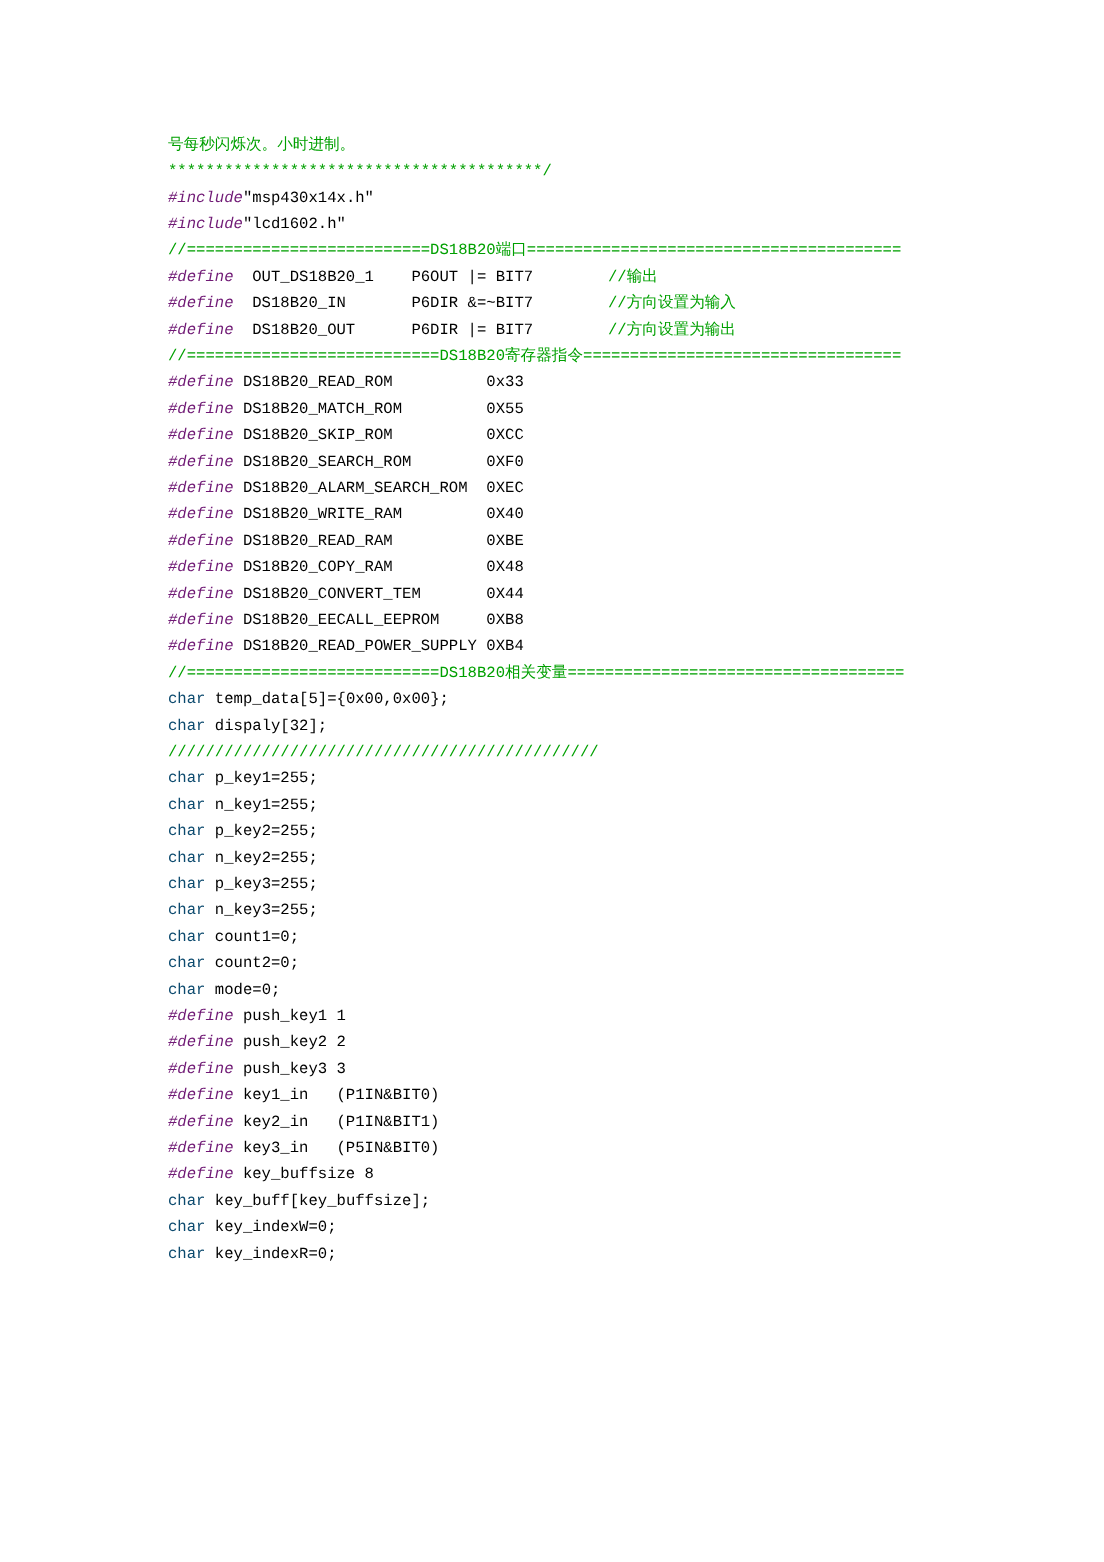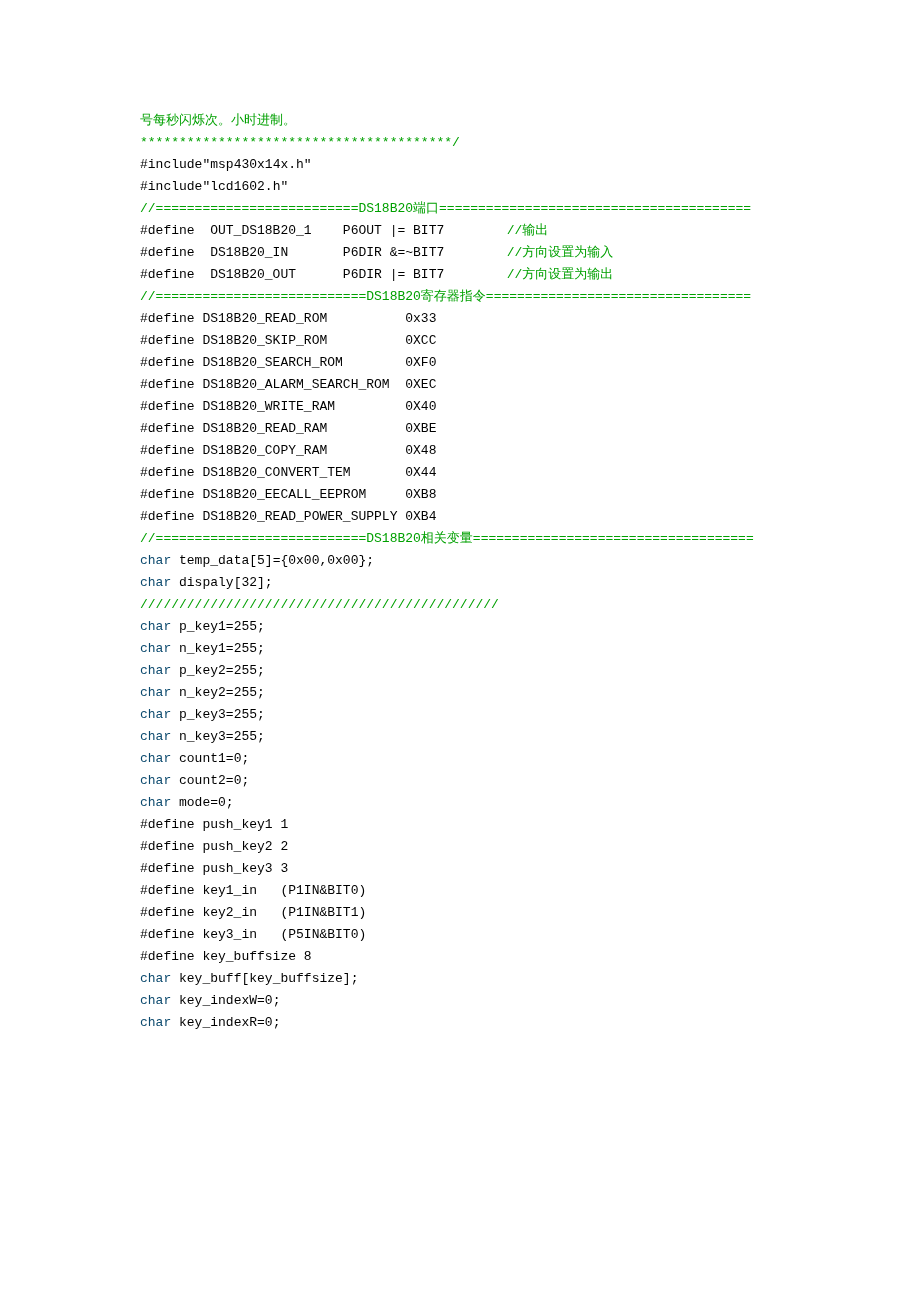"#include" .red { color: #000000 -> #701a75; font-style: none -> italic }
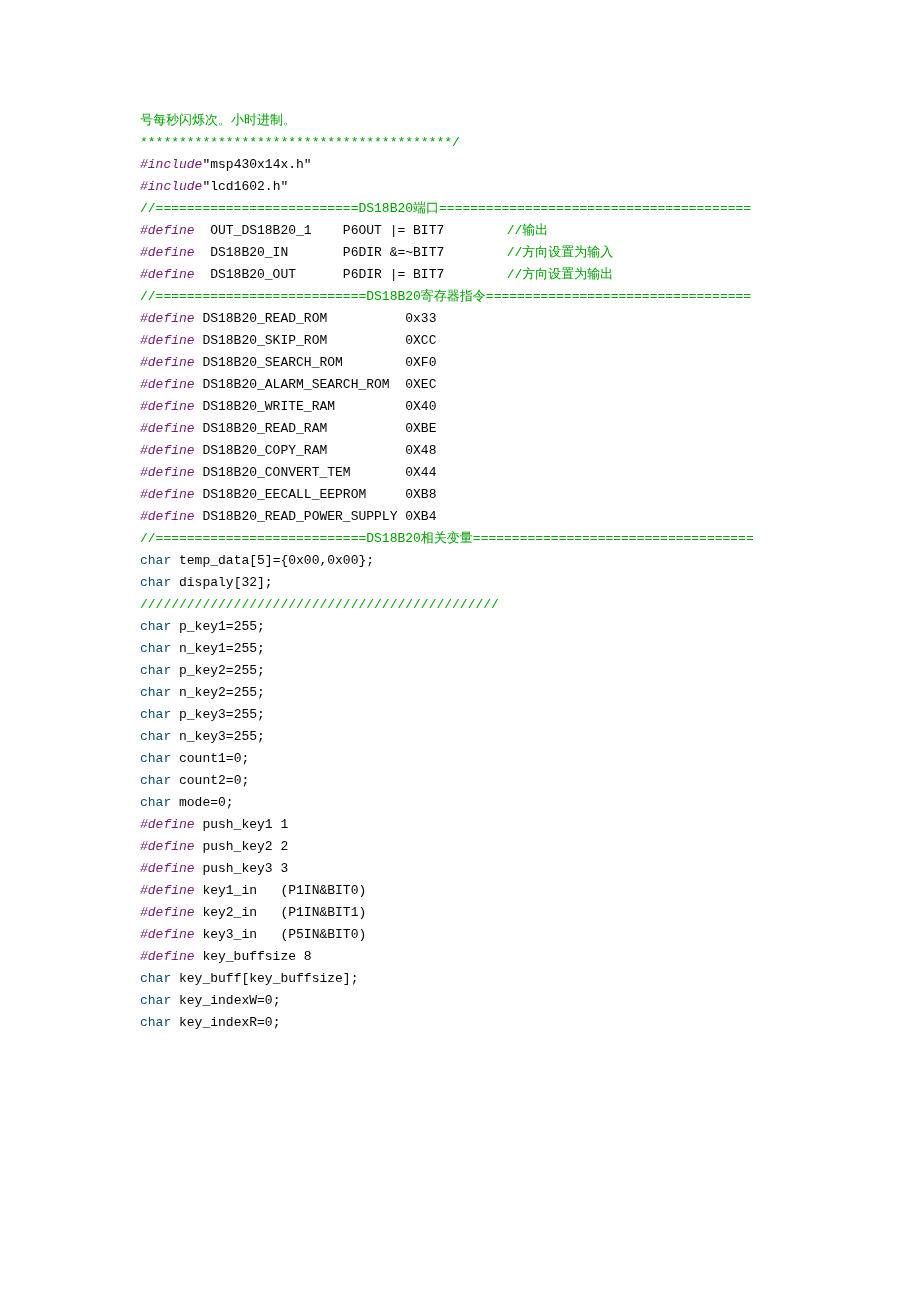"#define DS18B20_MATCH_ROM 0X55" div.line { html: none -> <div><span>#define</span><span> DS18B20_MATCH_ROM 0X55</span></div> }
